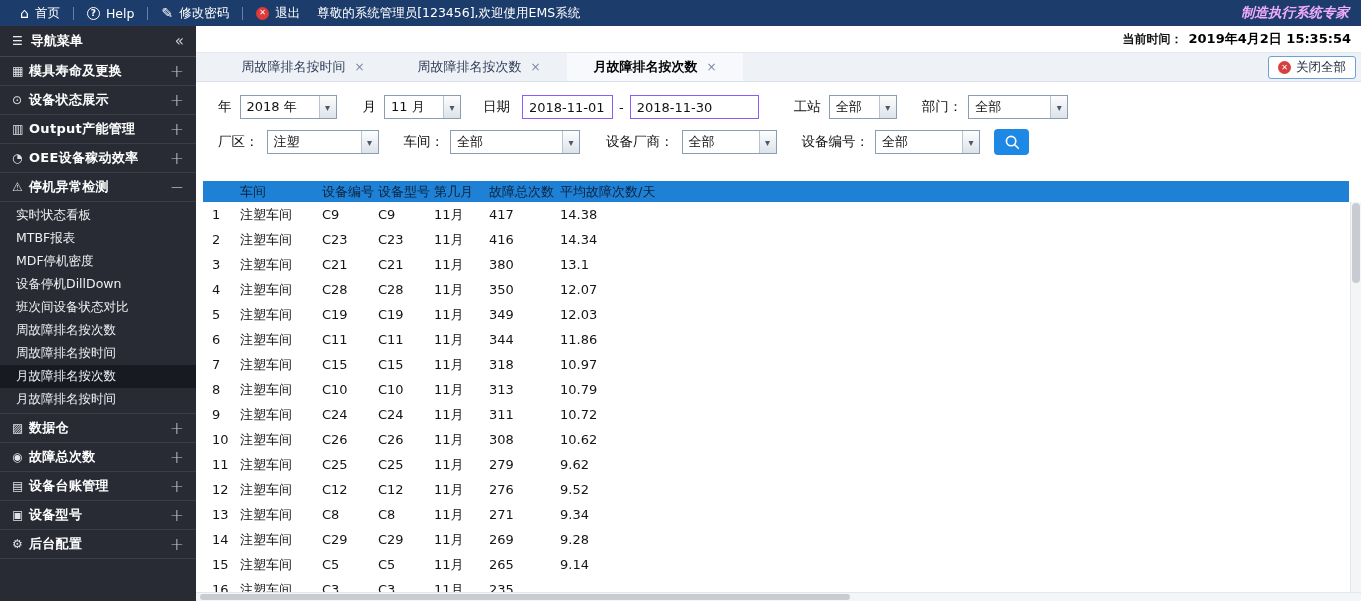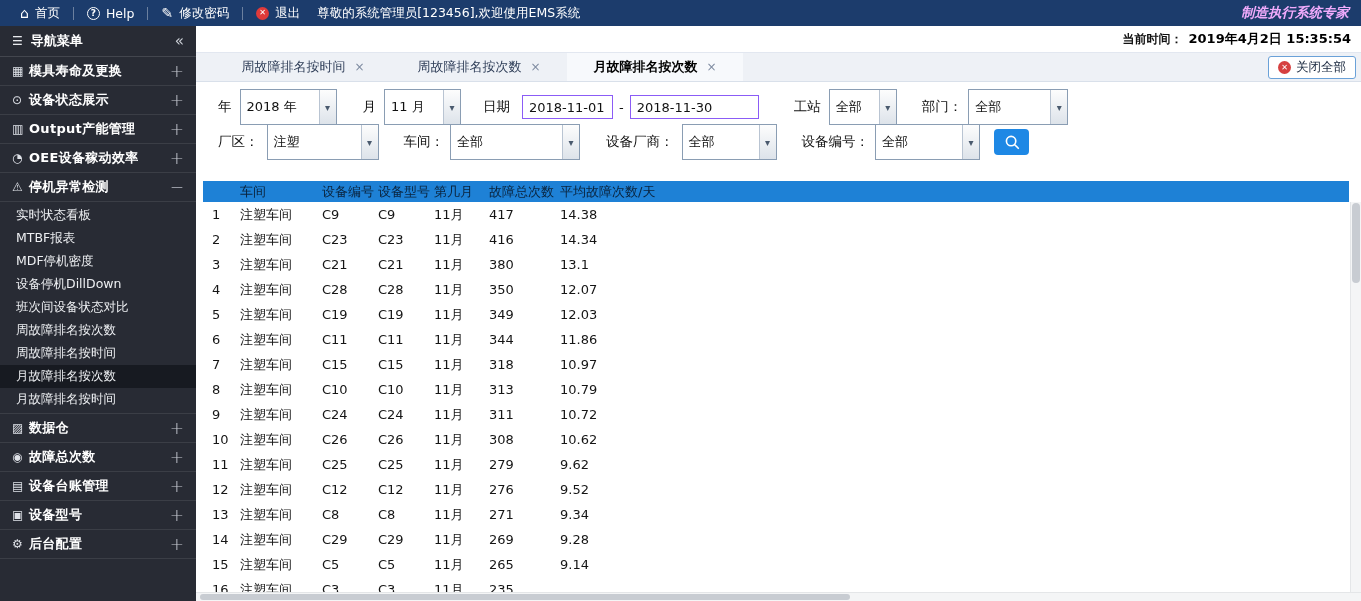"2018 年" .select { height: 36px -> 24px }
